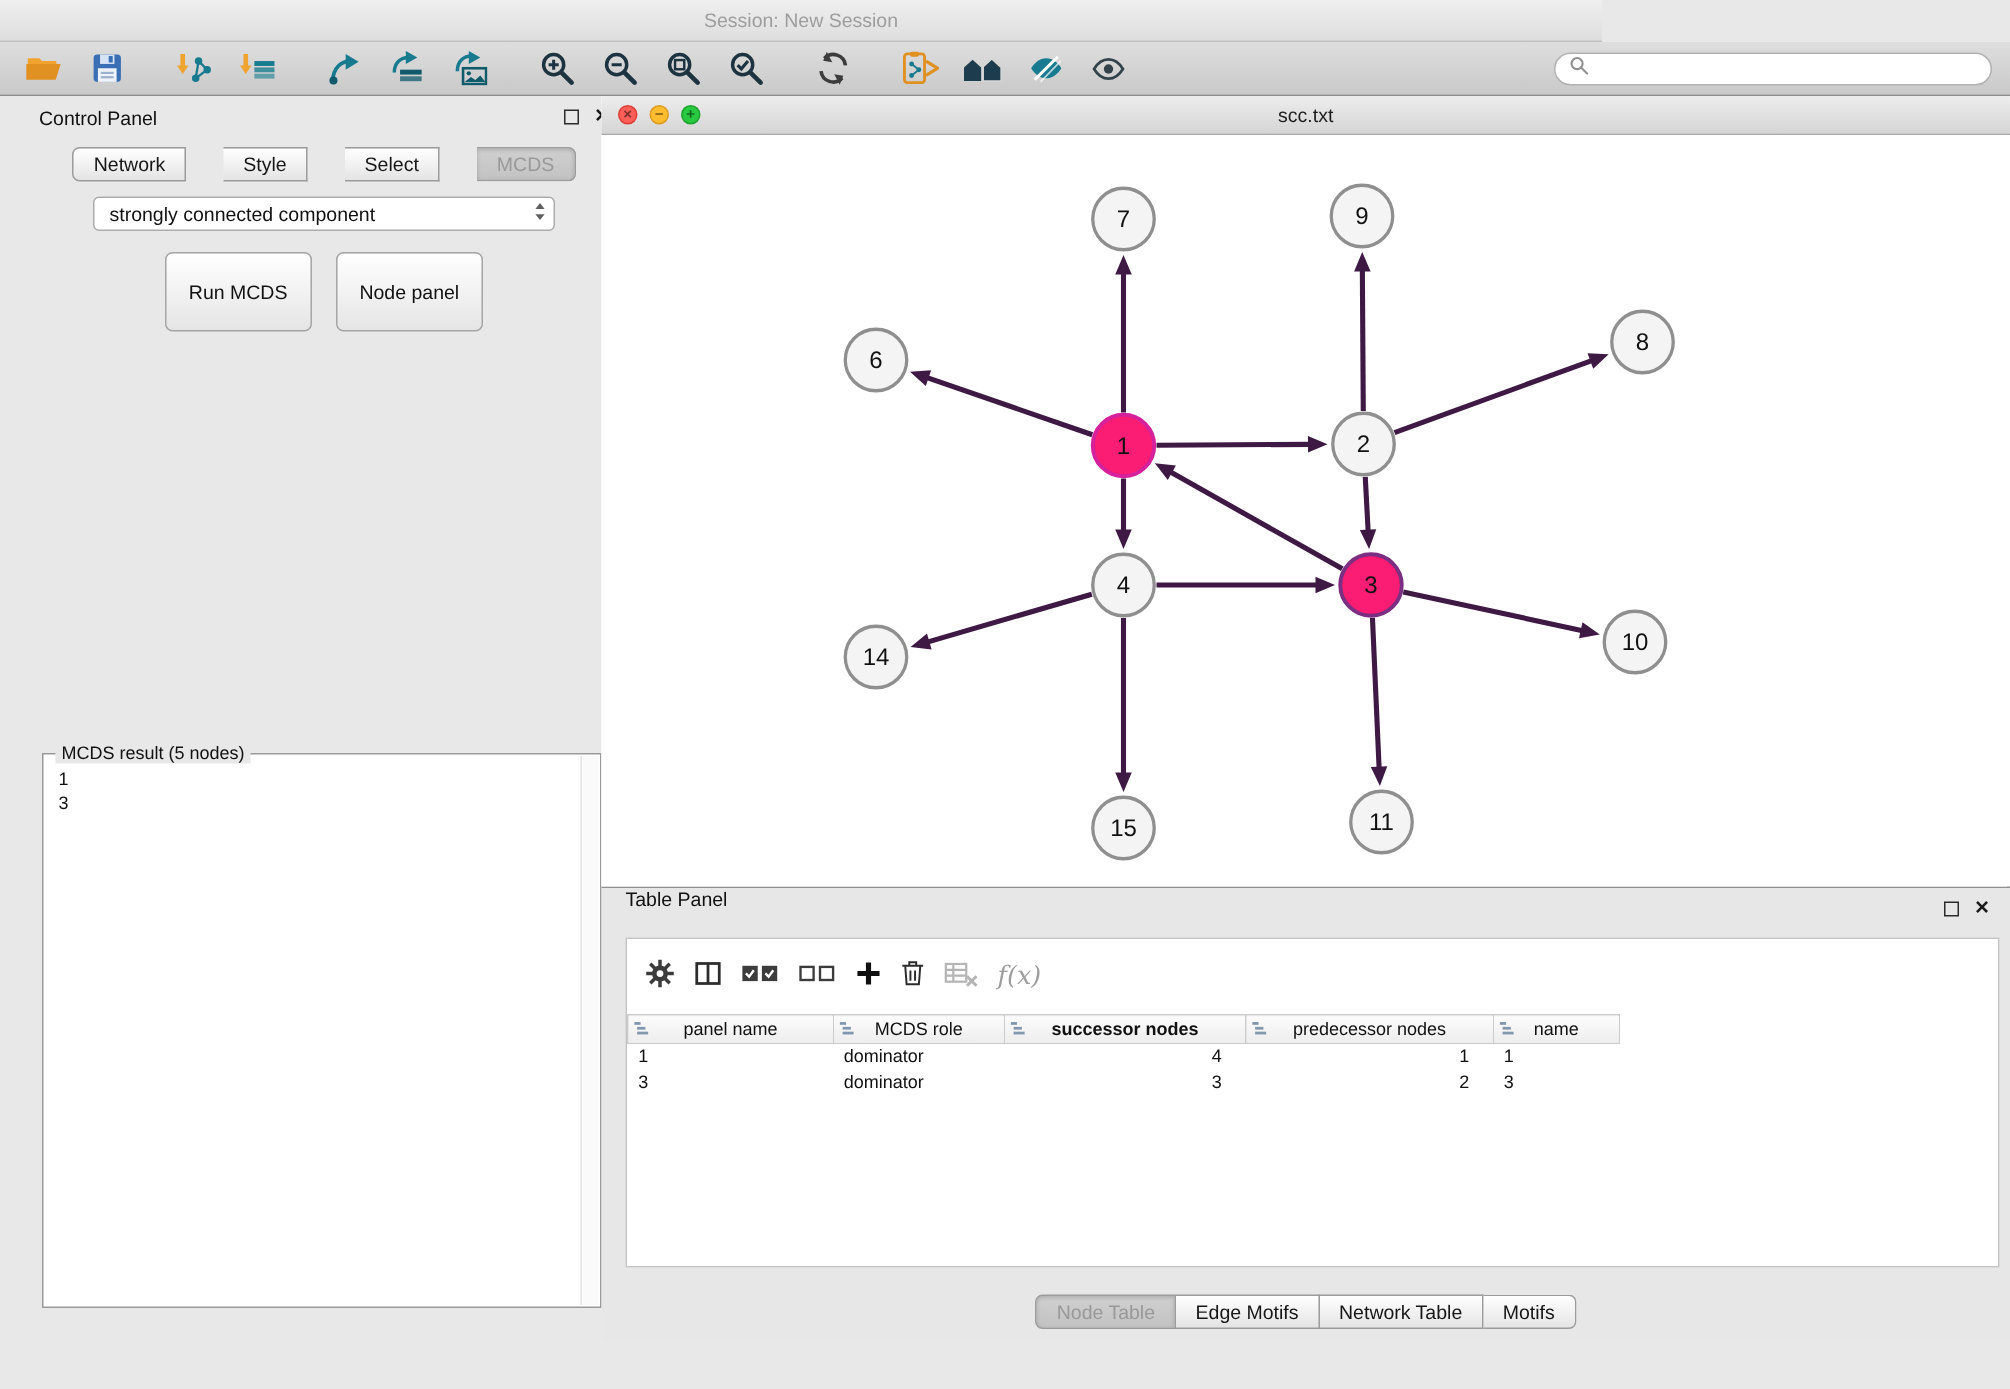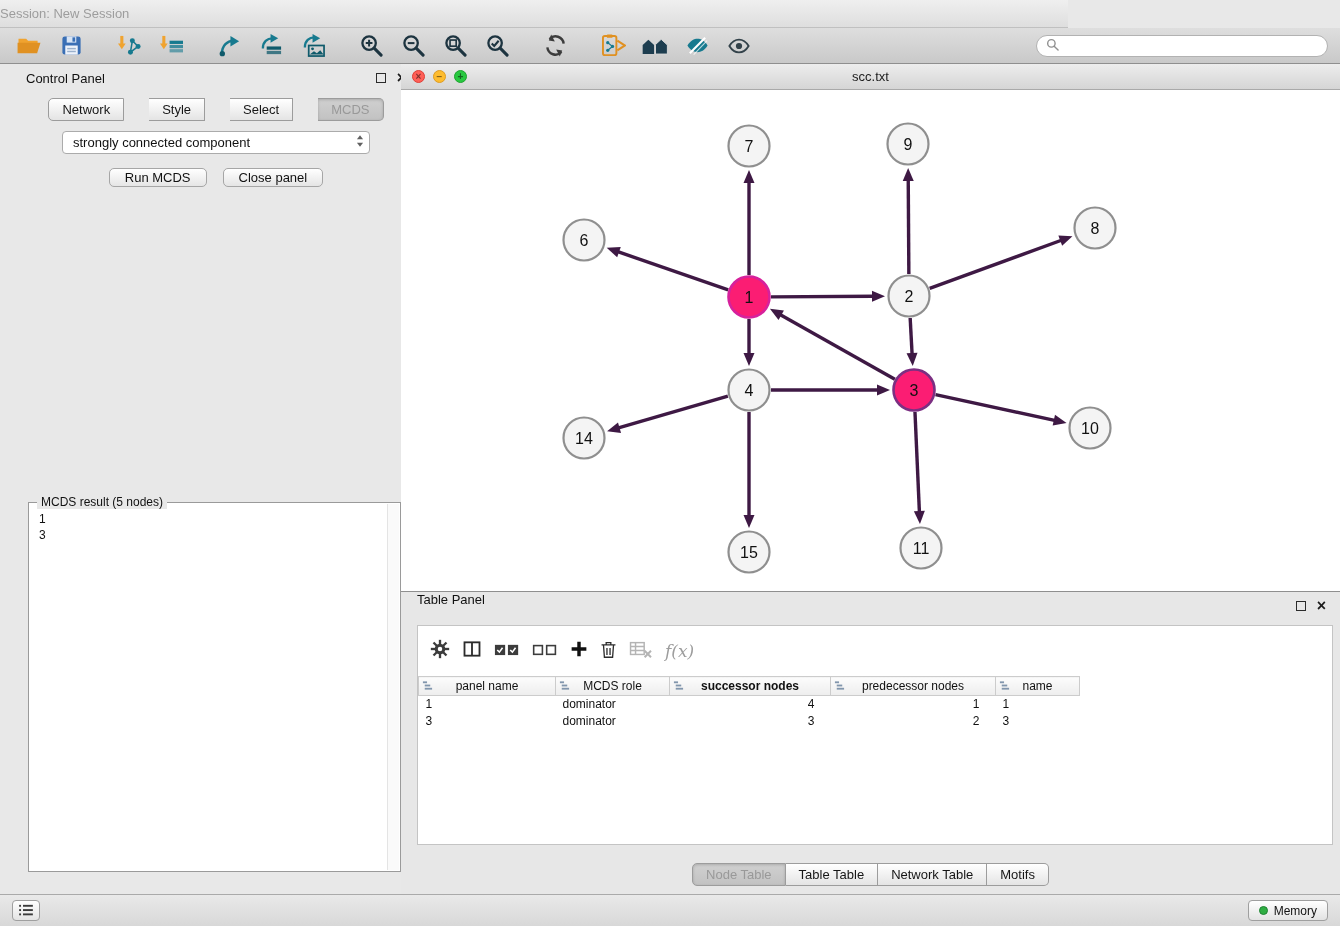"Session: New Session" .titlebar { text-align: left -> center }
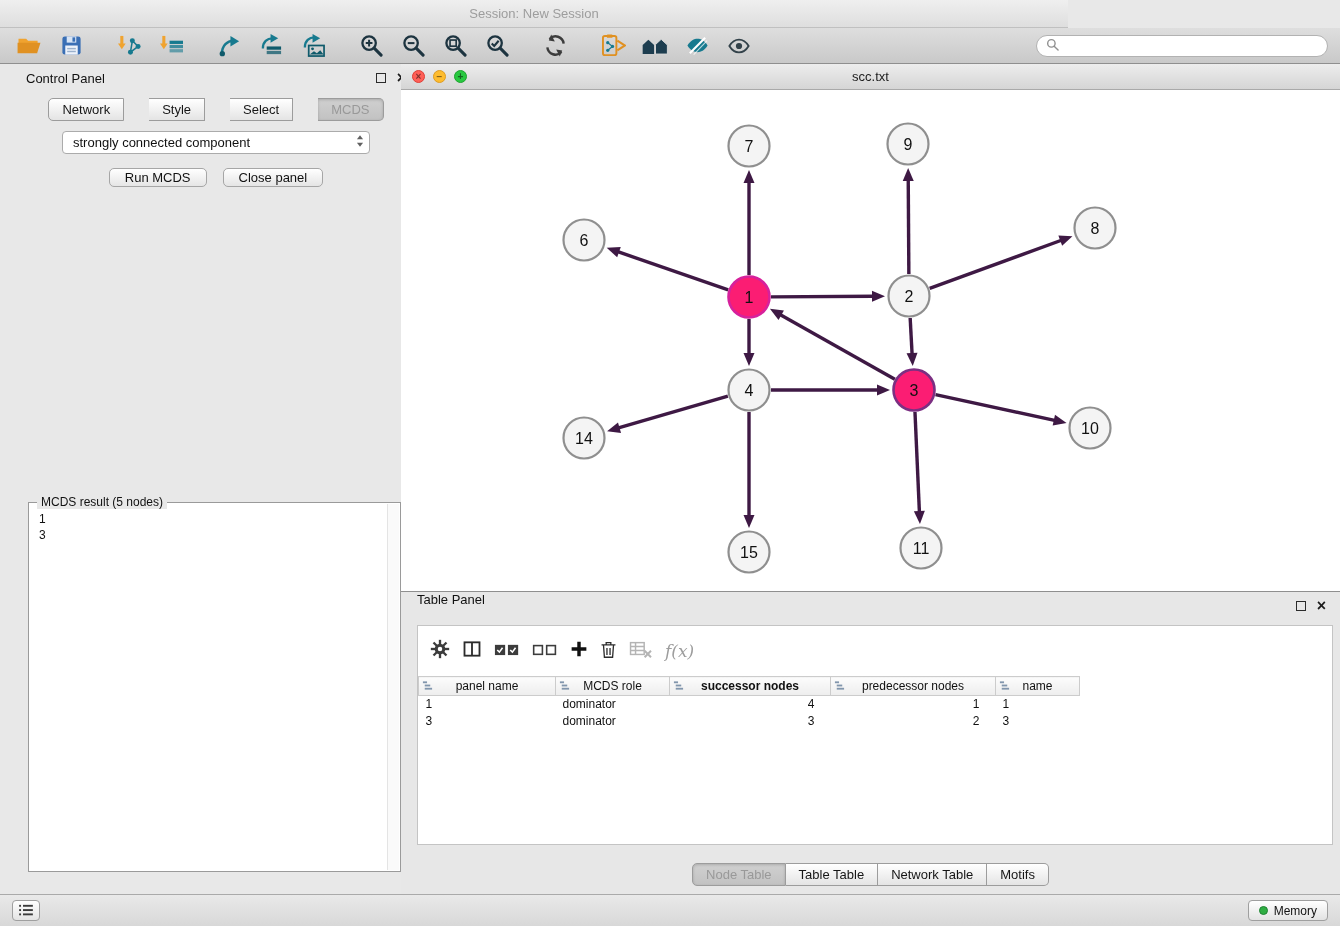"Run MCDS" .aqua-btn { padding: 1px 15px -> 18px 15px }
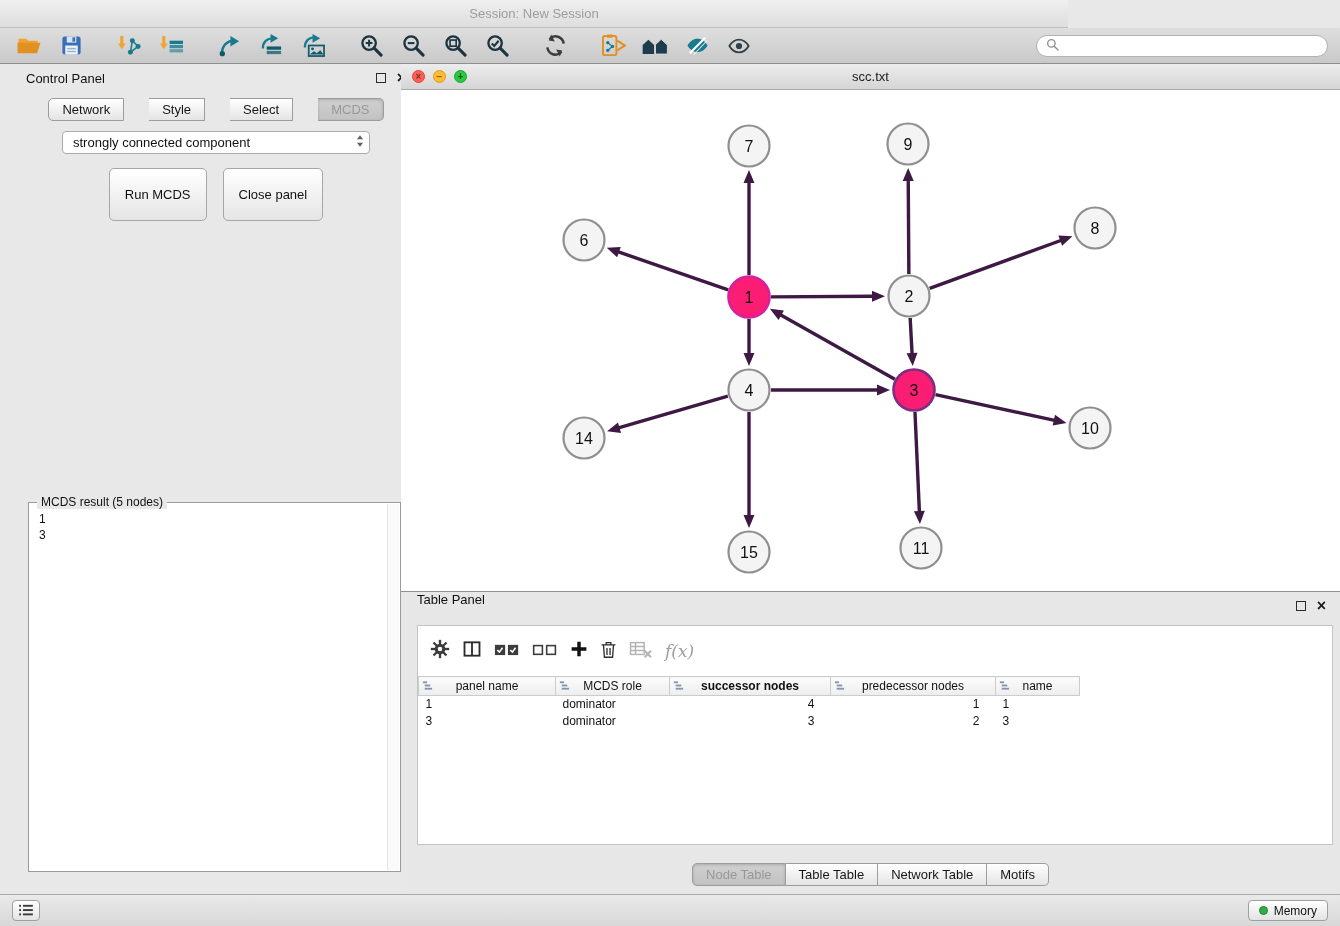"Close panel" button.aqua-btn { text: Close -> Node }
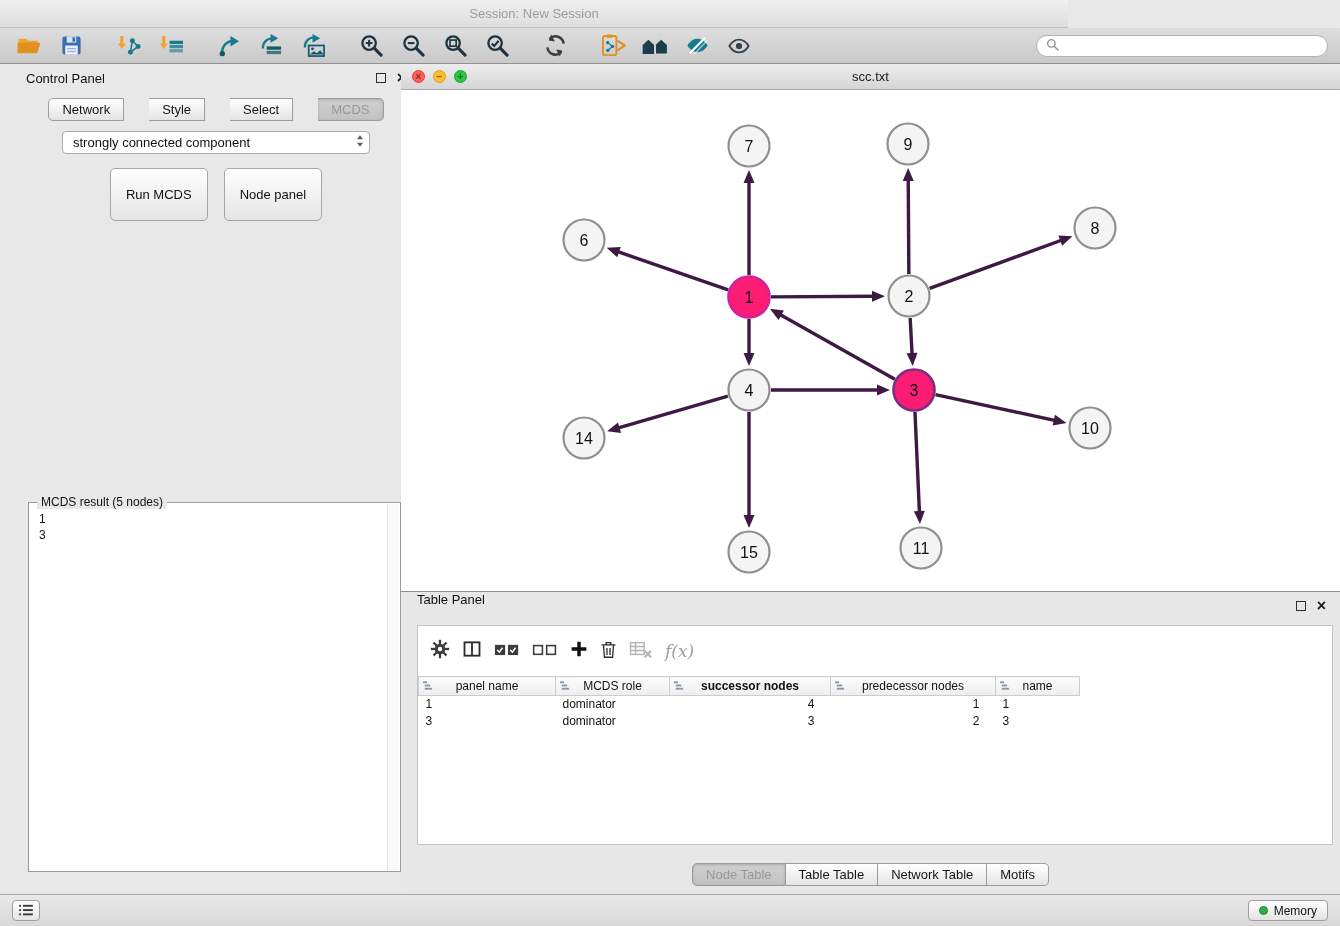"Table Table" div.seg { text: Table Table -> Edge Motifs }
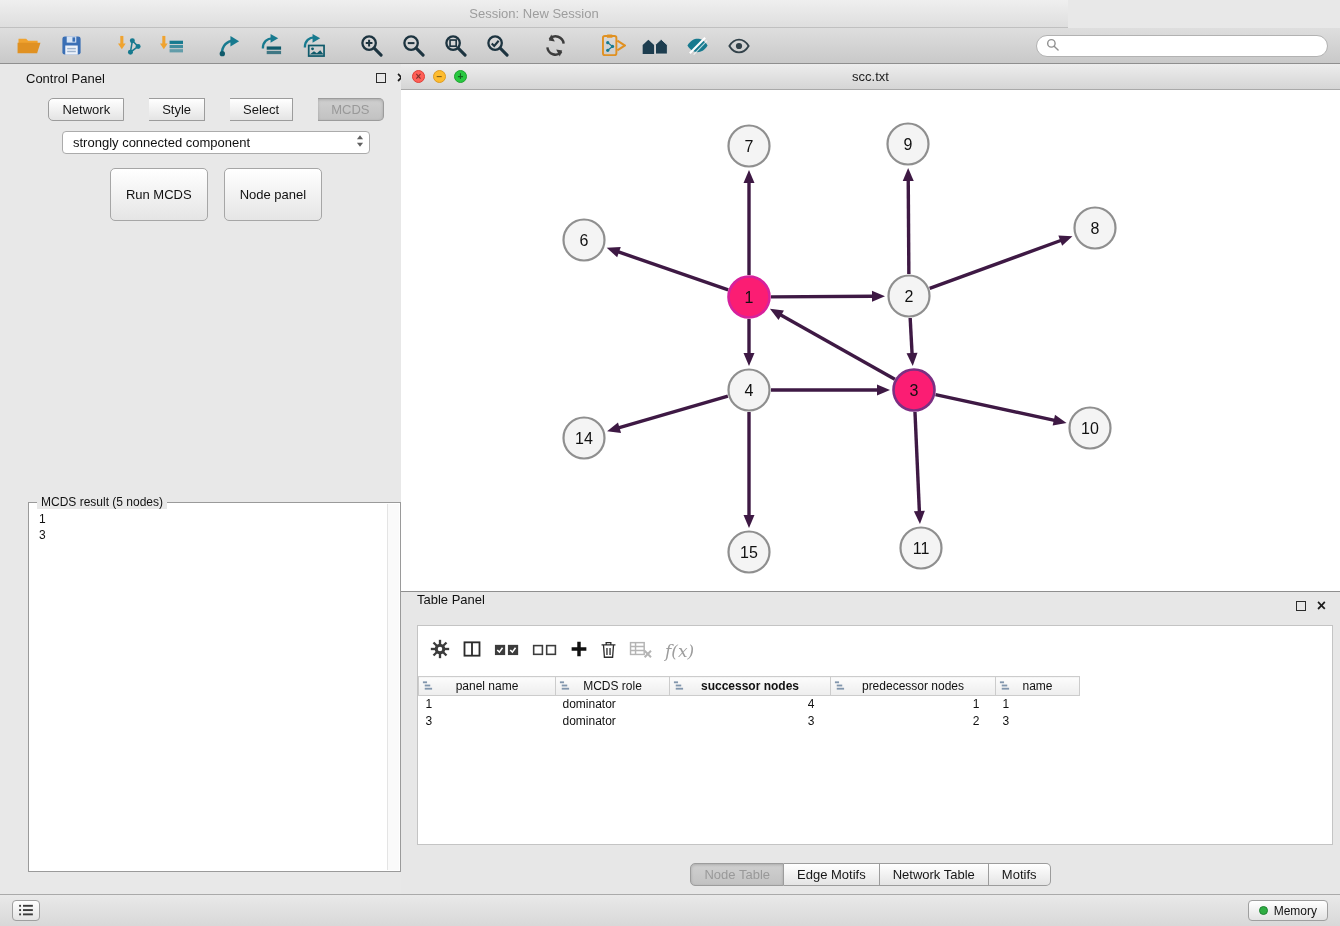"Memory" div.statusbar { html: <div> <div> <span> <svg> <g> <rect></rect> <rect></rect> <rect></rect> <rect></rect> <rect></rect> <rect></rect> </g> </svg> </span> </div> <div> <span></span> <span>Memory</span> </div> </div> -> none }
